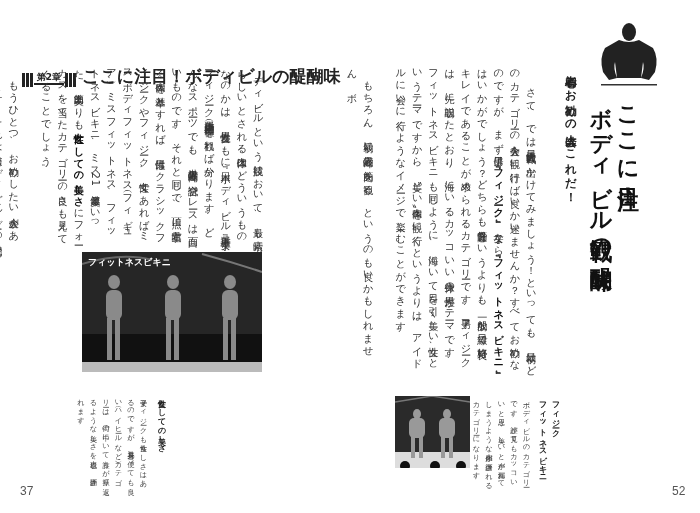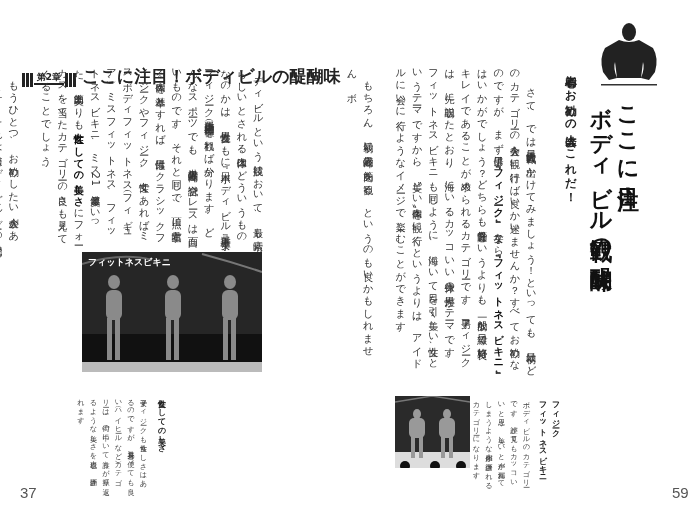"37" .pageno { font-size: 15px -> 12px }
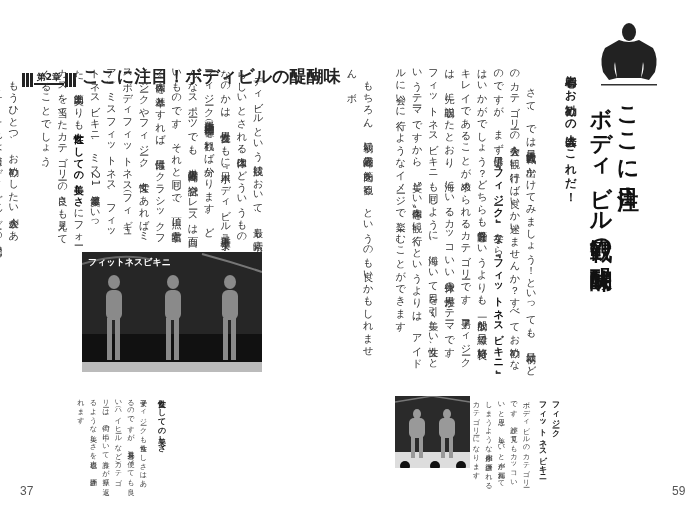"59" div.abs { text: 59 -> 52 }
